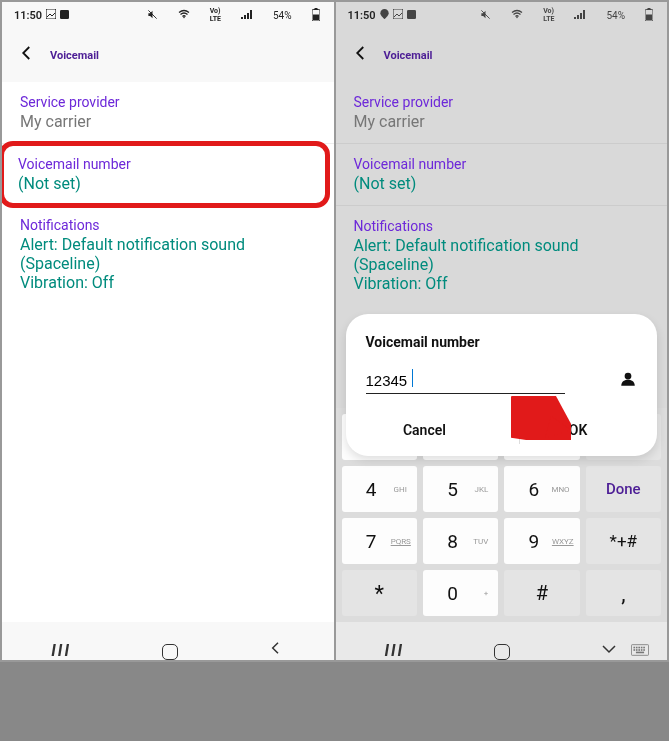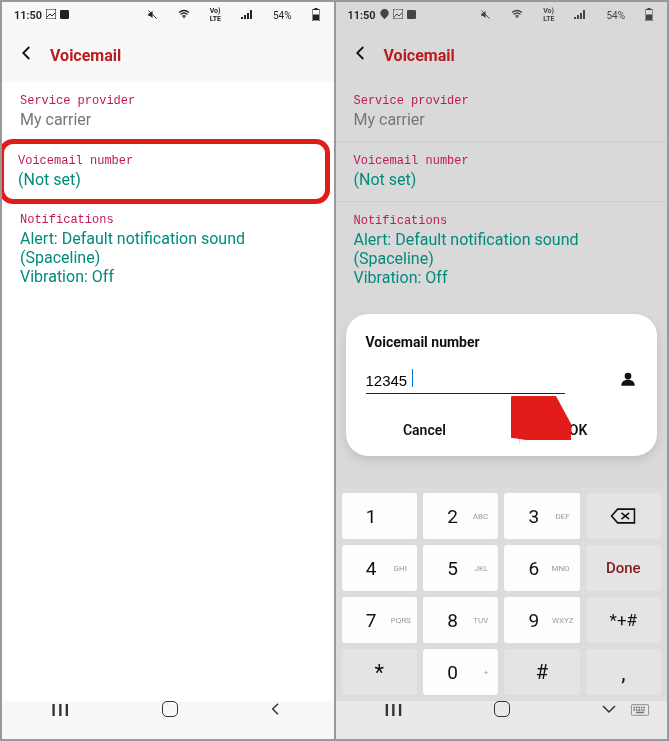"11:50" .outer { height: 741px -> 662px }
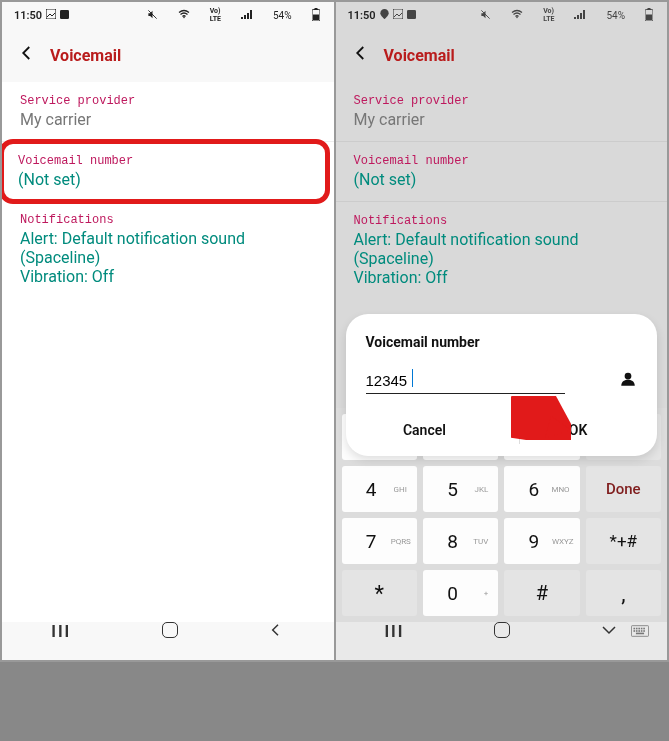"Voicemail" .header-title { color: #b91c1c -> #4c1d95; font-size: 16px -> 11px }
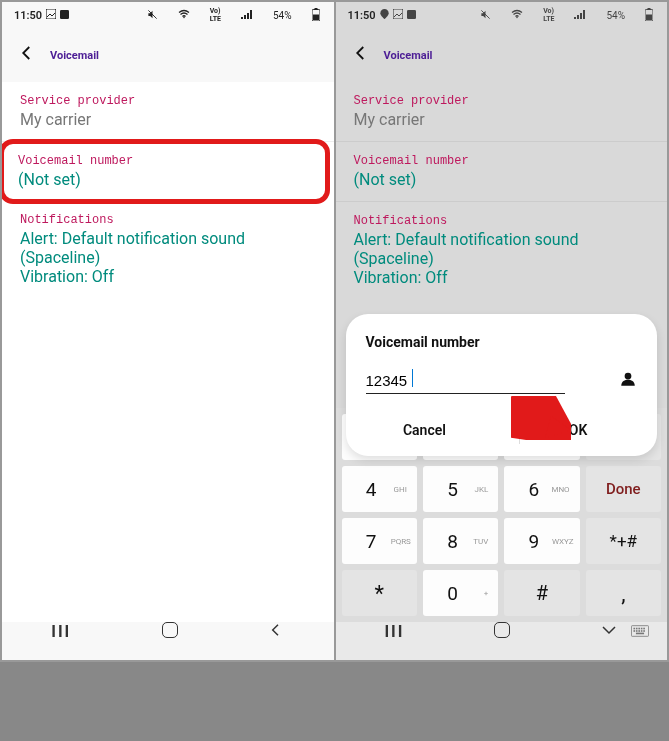"Service provider" .setting-title { color: #be185d -> #6d28d9; font-family: Liberation Mono, monospace -> none; font-size: 12px -> 14px }
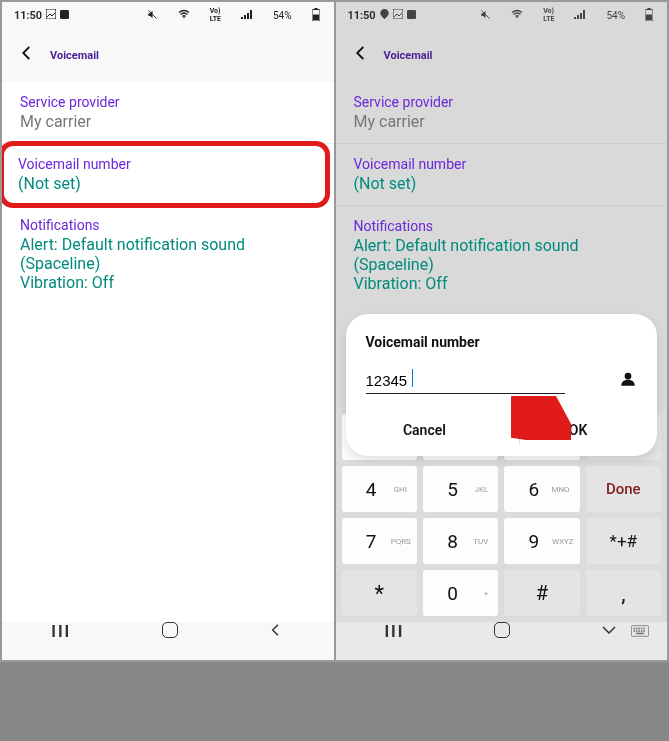"Done" .key.done { color: #7f1d1d -> #4c1d95 }
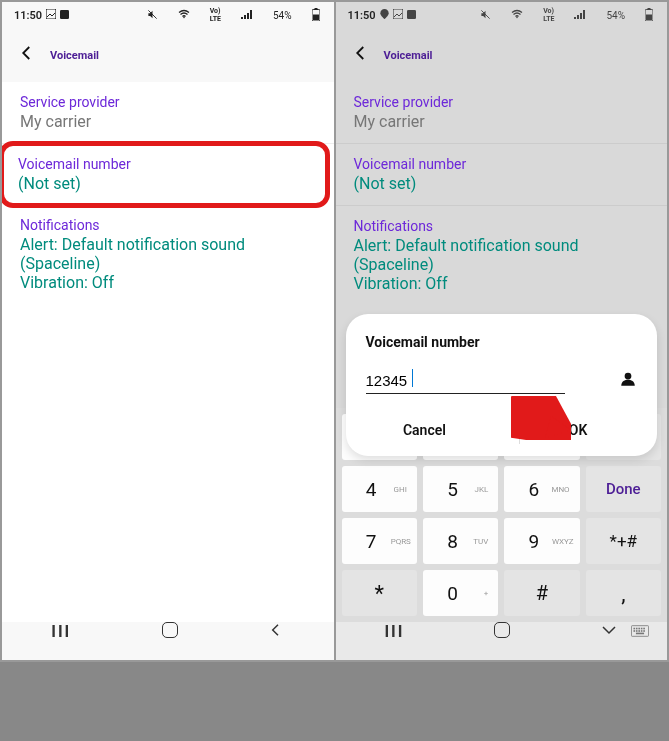"PQRS" .key.wide-letters .letters { text-decoration: none -> underline }
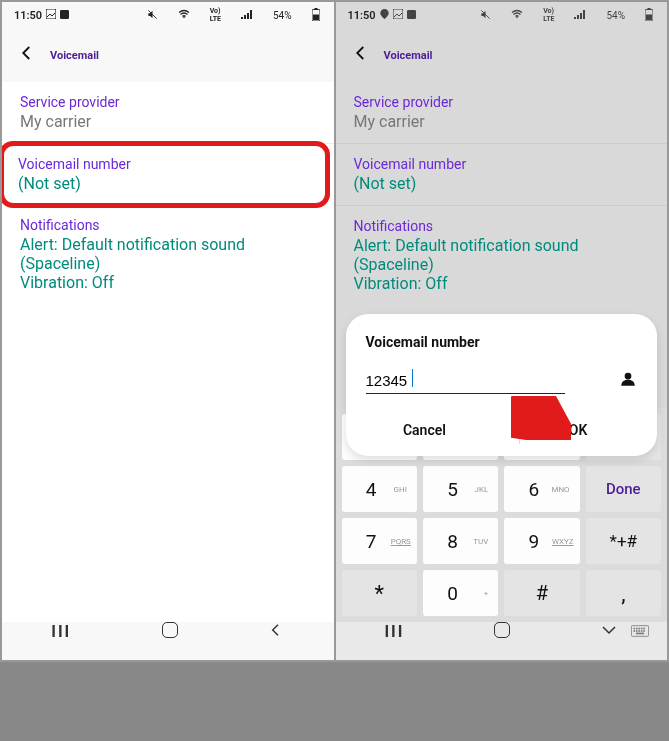"III" .navbar { align-items: flex-start -> flex-end; font-style: none -> italic }
